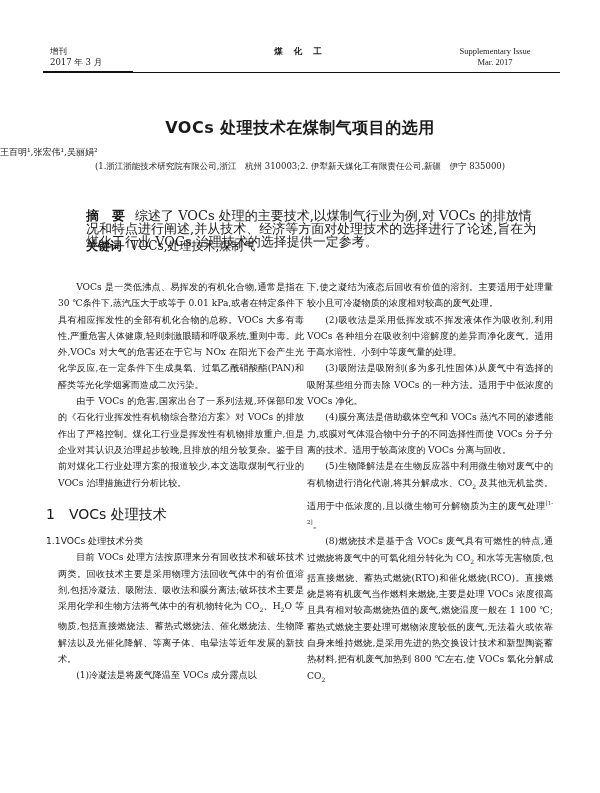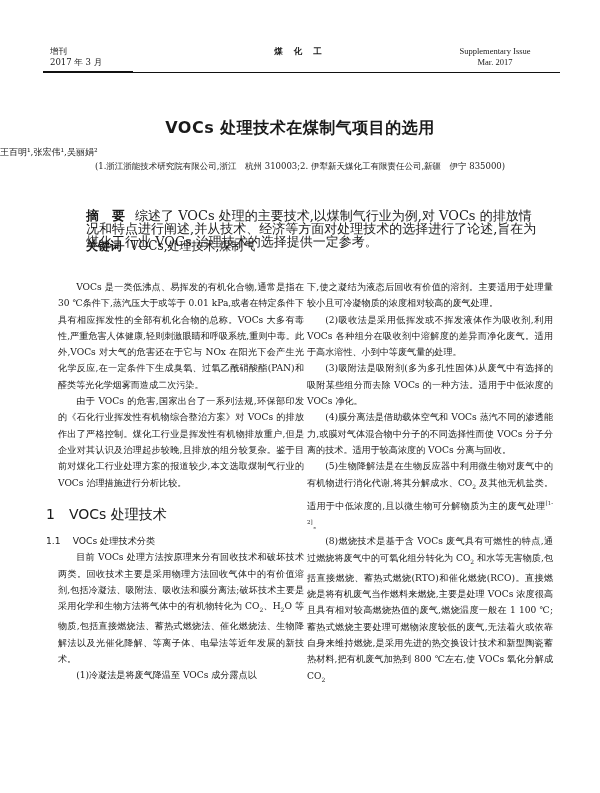"1.1" .h2 .num { margin-right: 12px -> none }
